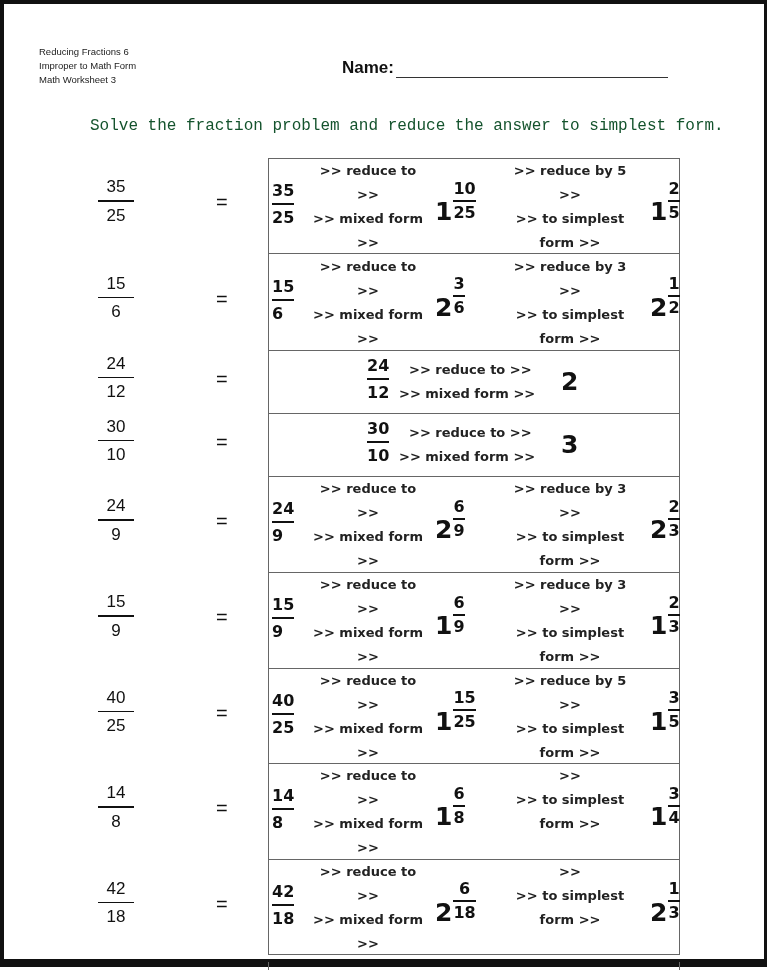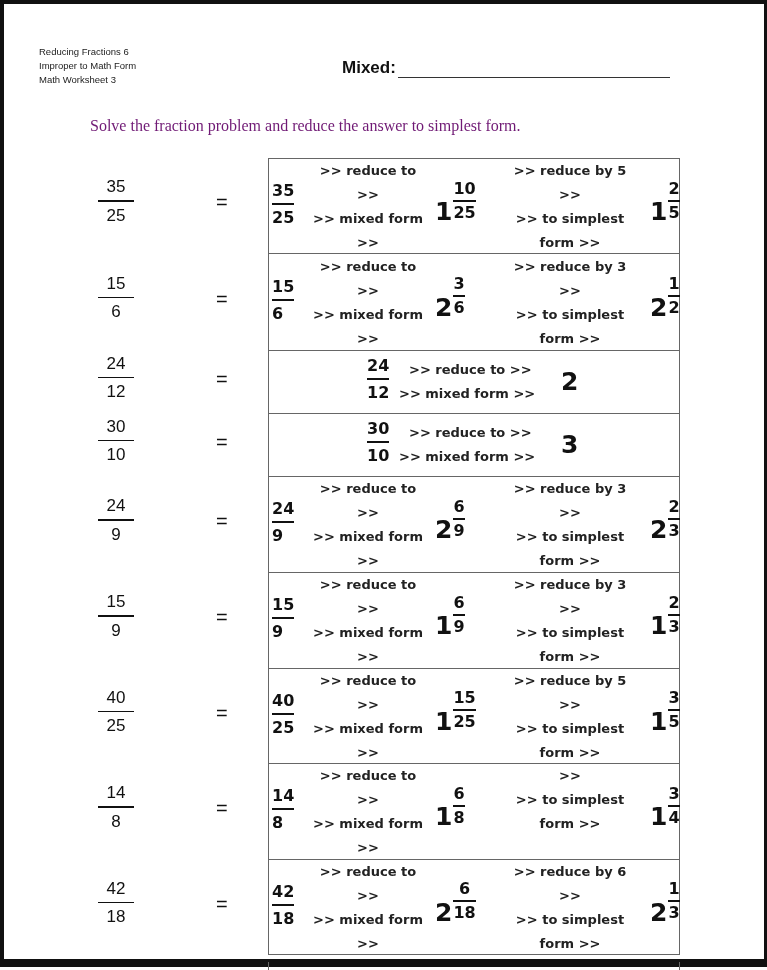"Mixed:" span { text: Mixed -> Name }
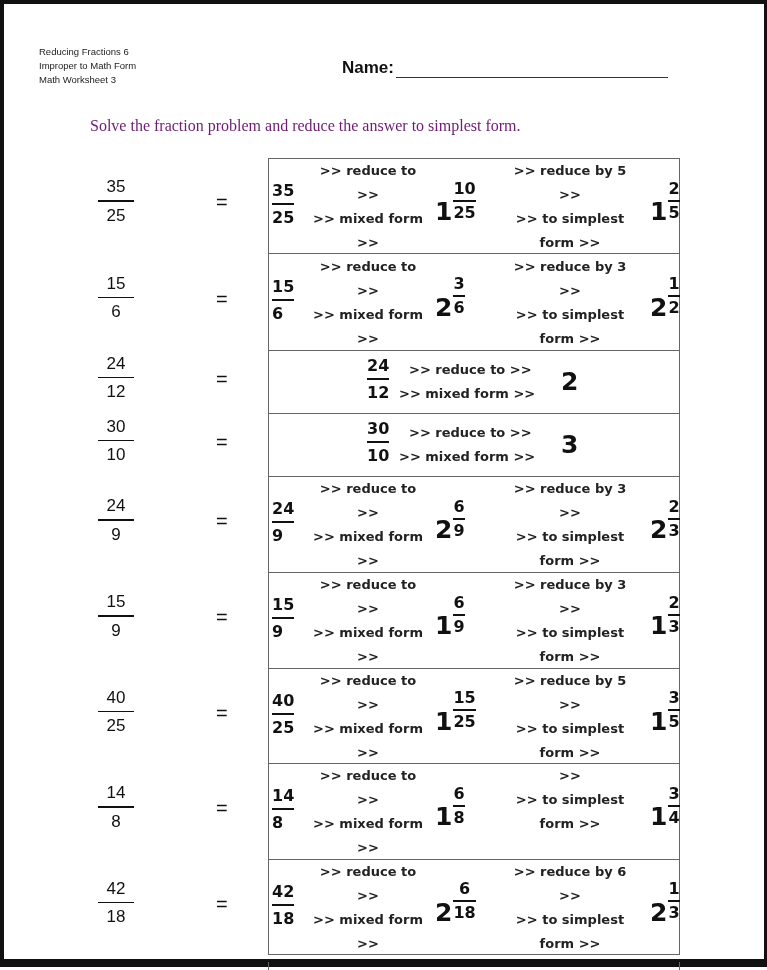"Solve the fraction problem and" .instructions { color: #701a75 -> #14532d; font-family: Liberation Serif, serif -> Liberation Mono, monospace }
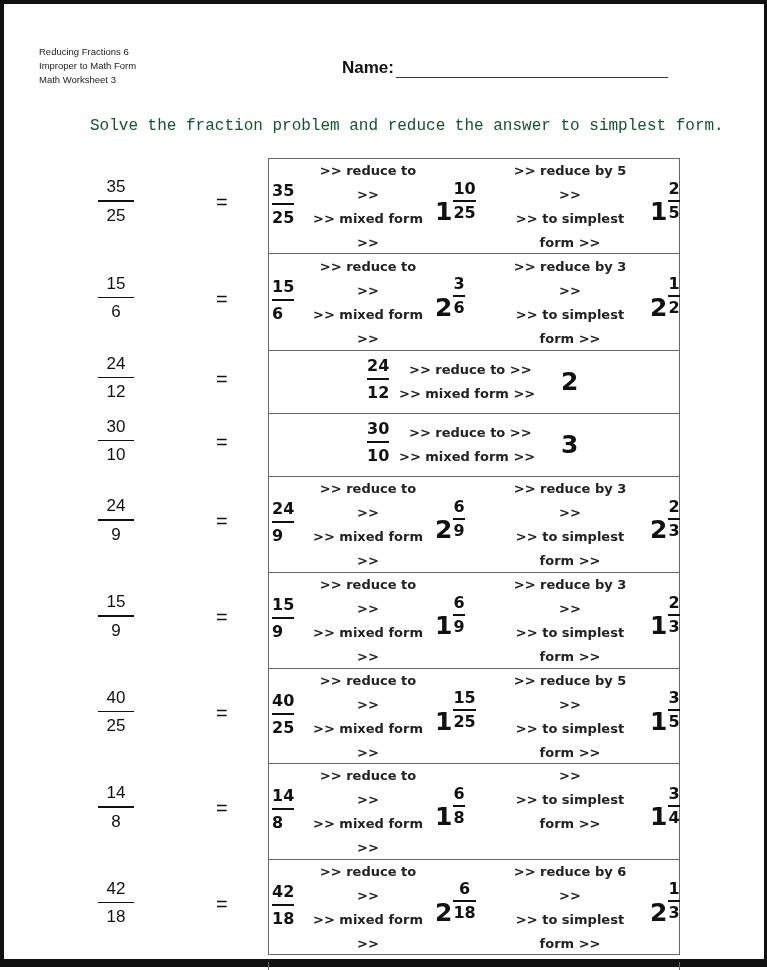">> reduce by 6" div { html: <div>&gt;&gt; reduce by 6</div> -> none }
